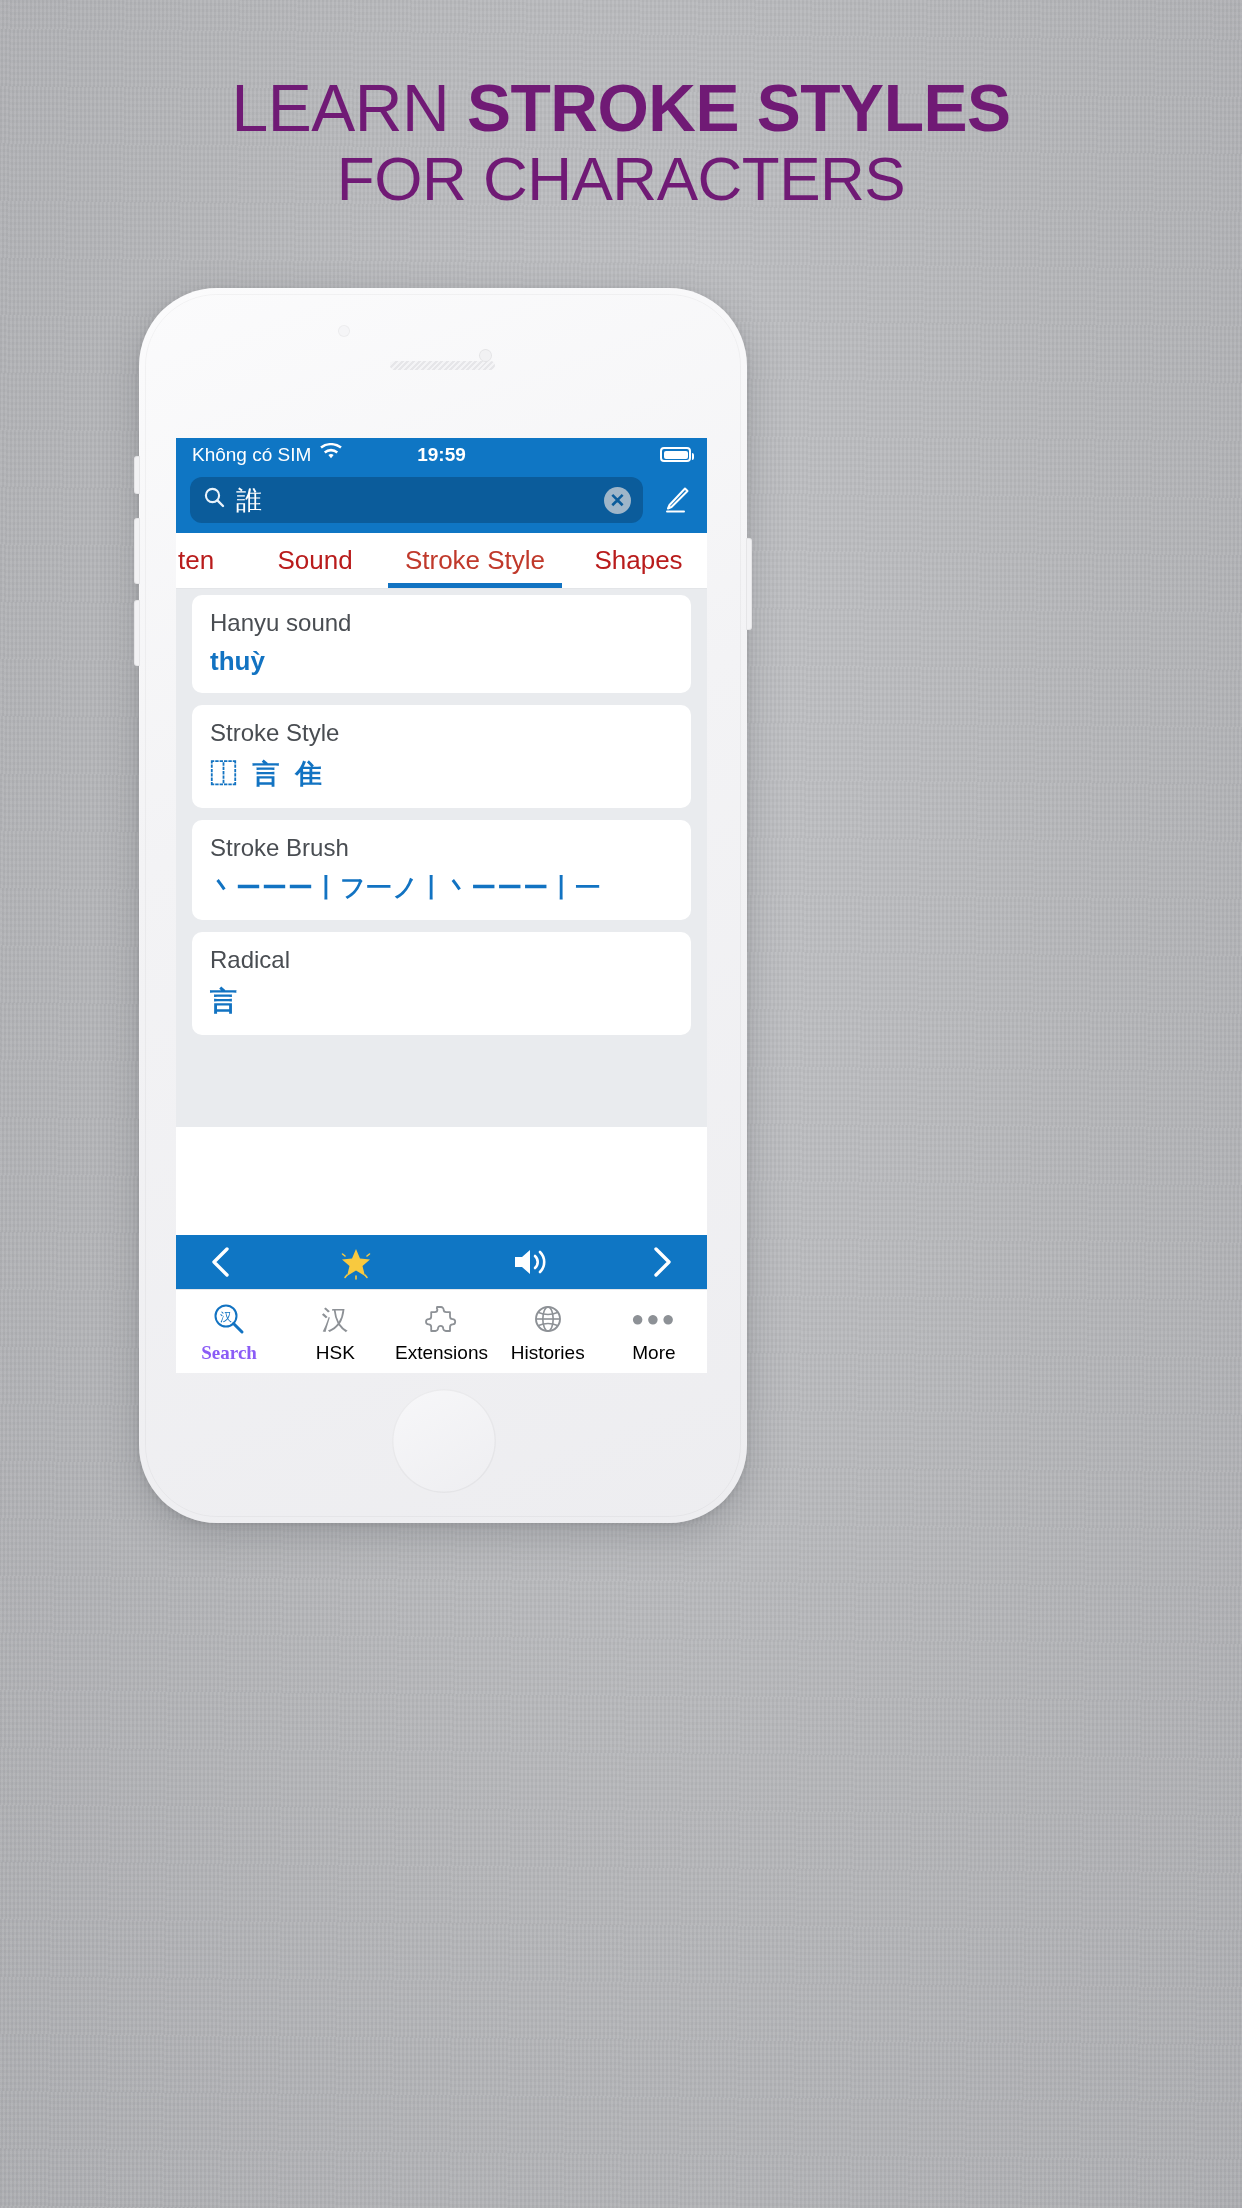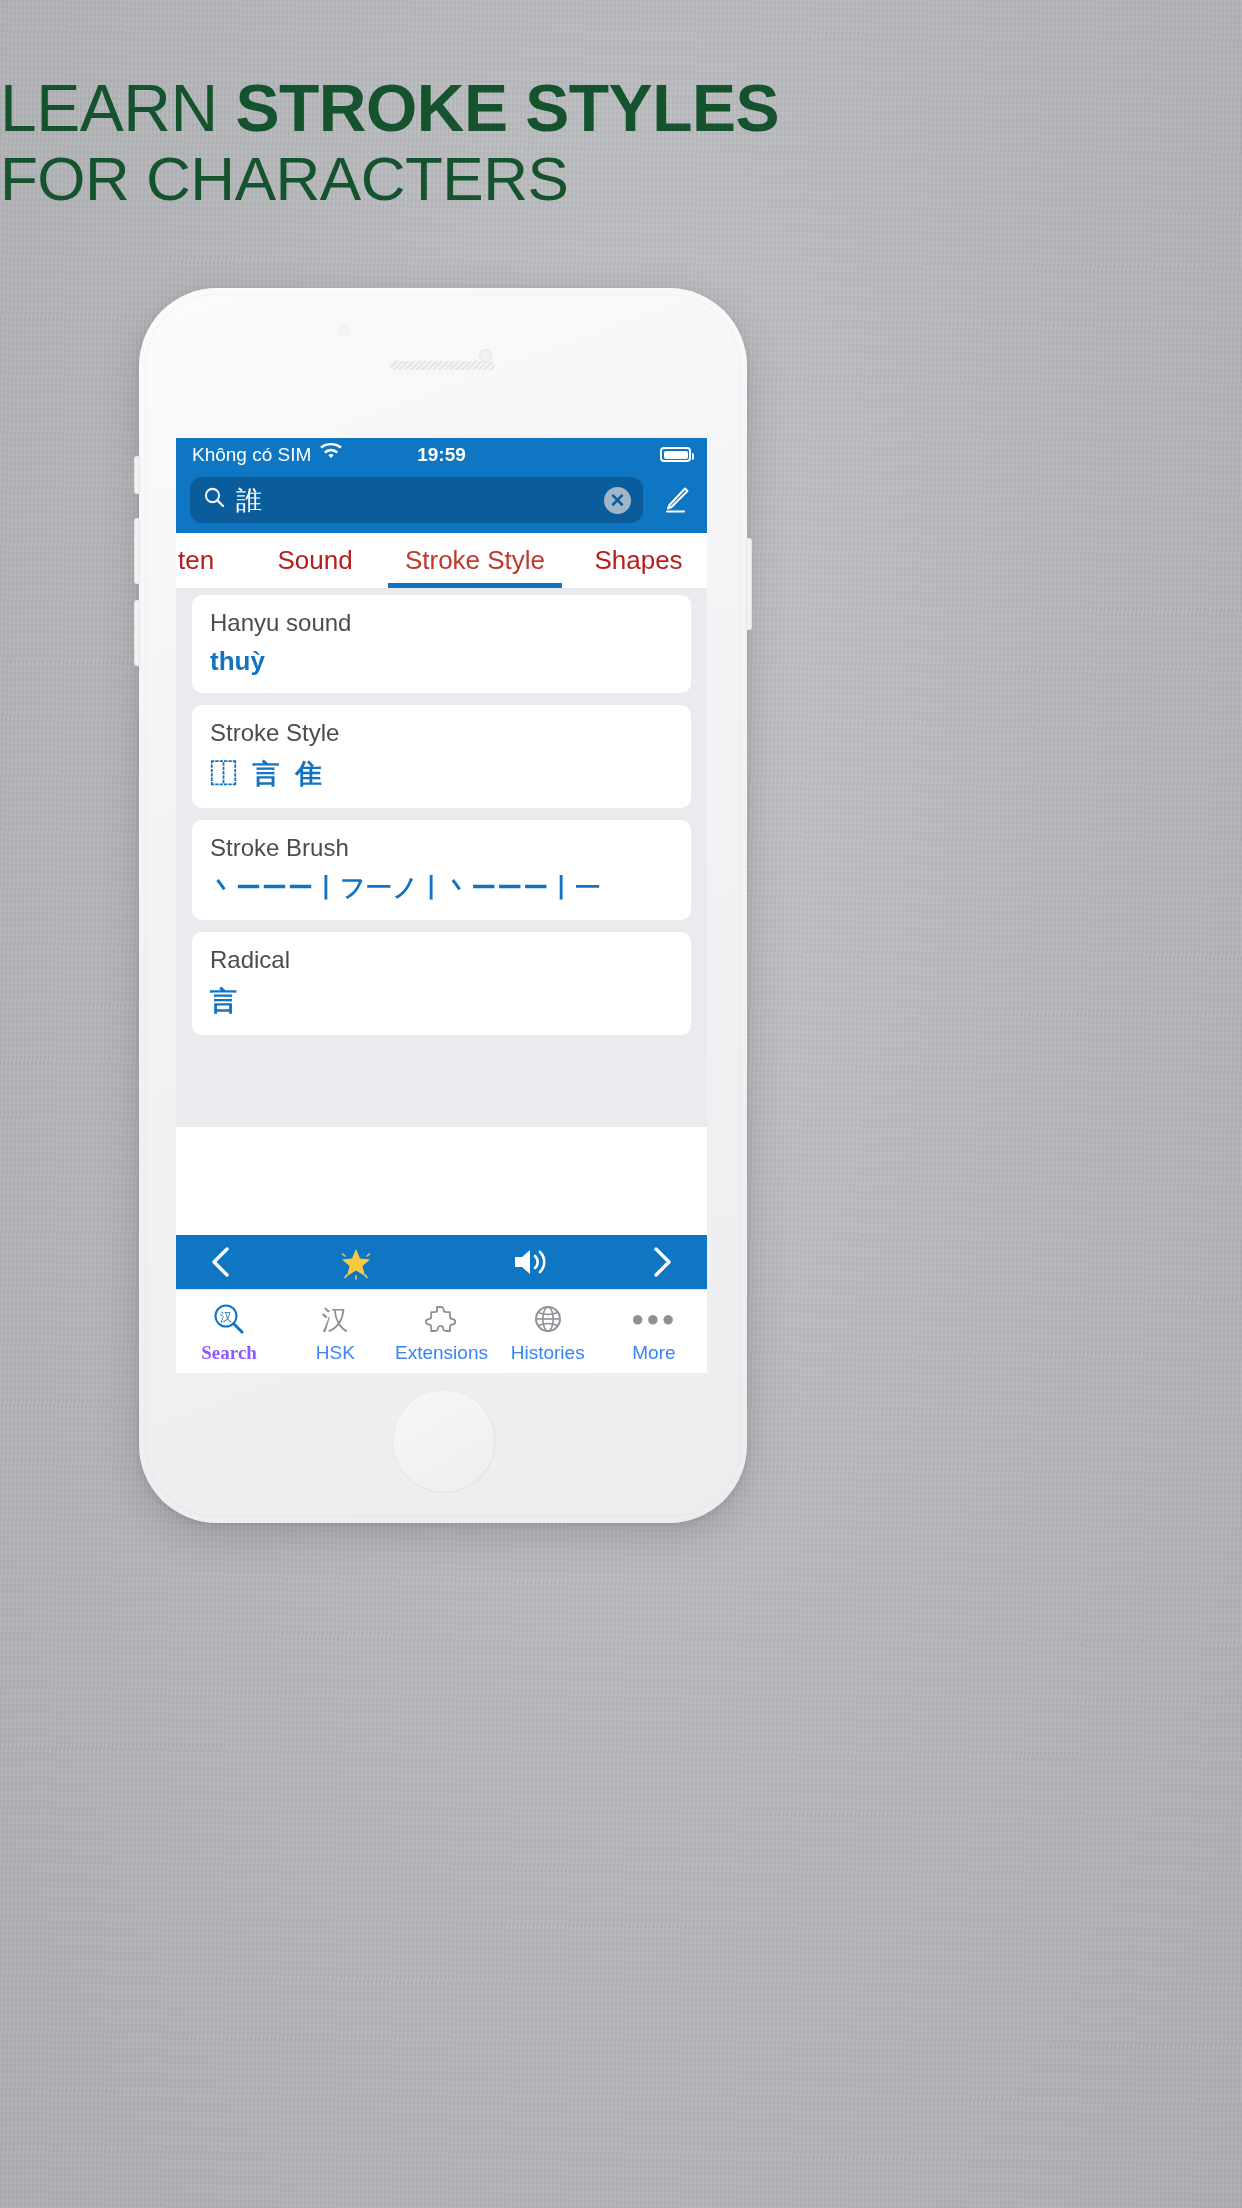"LEARN STROKE STYLES" .headline { color: #14532d -> #701a75; text-align: none -> center }
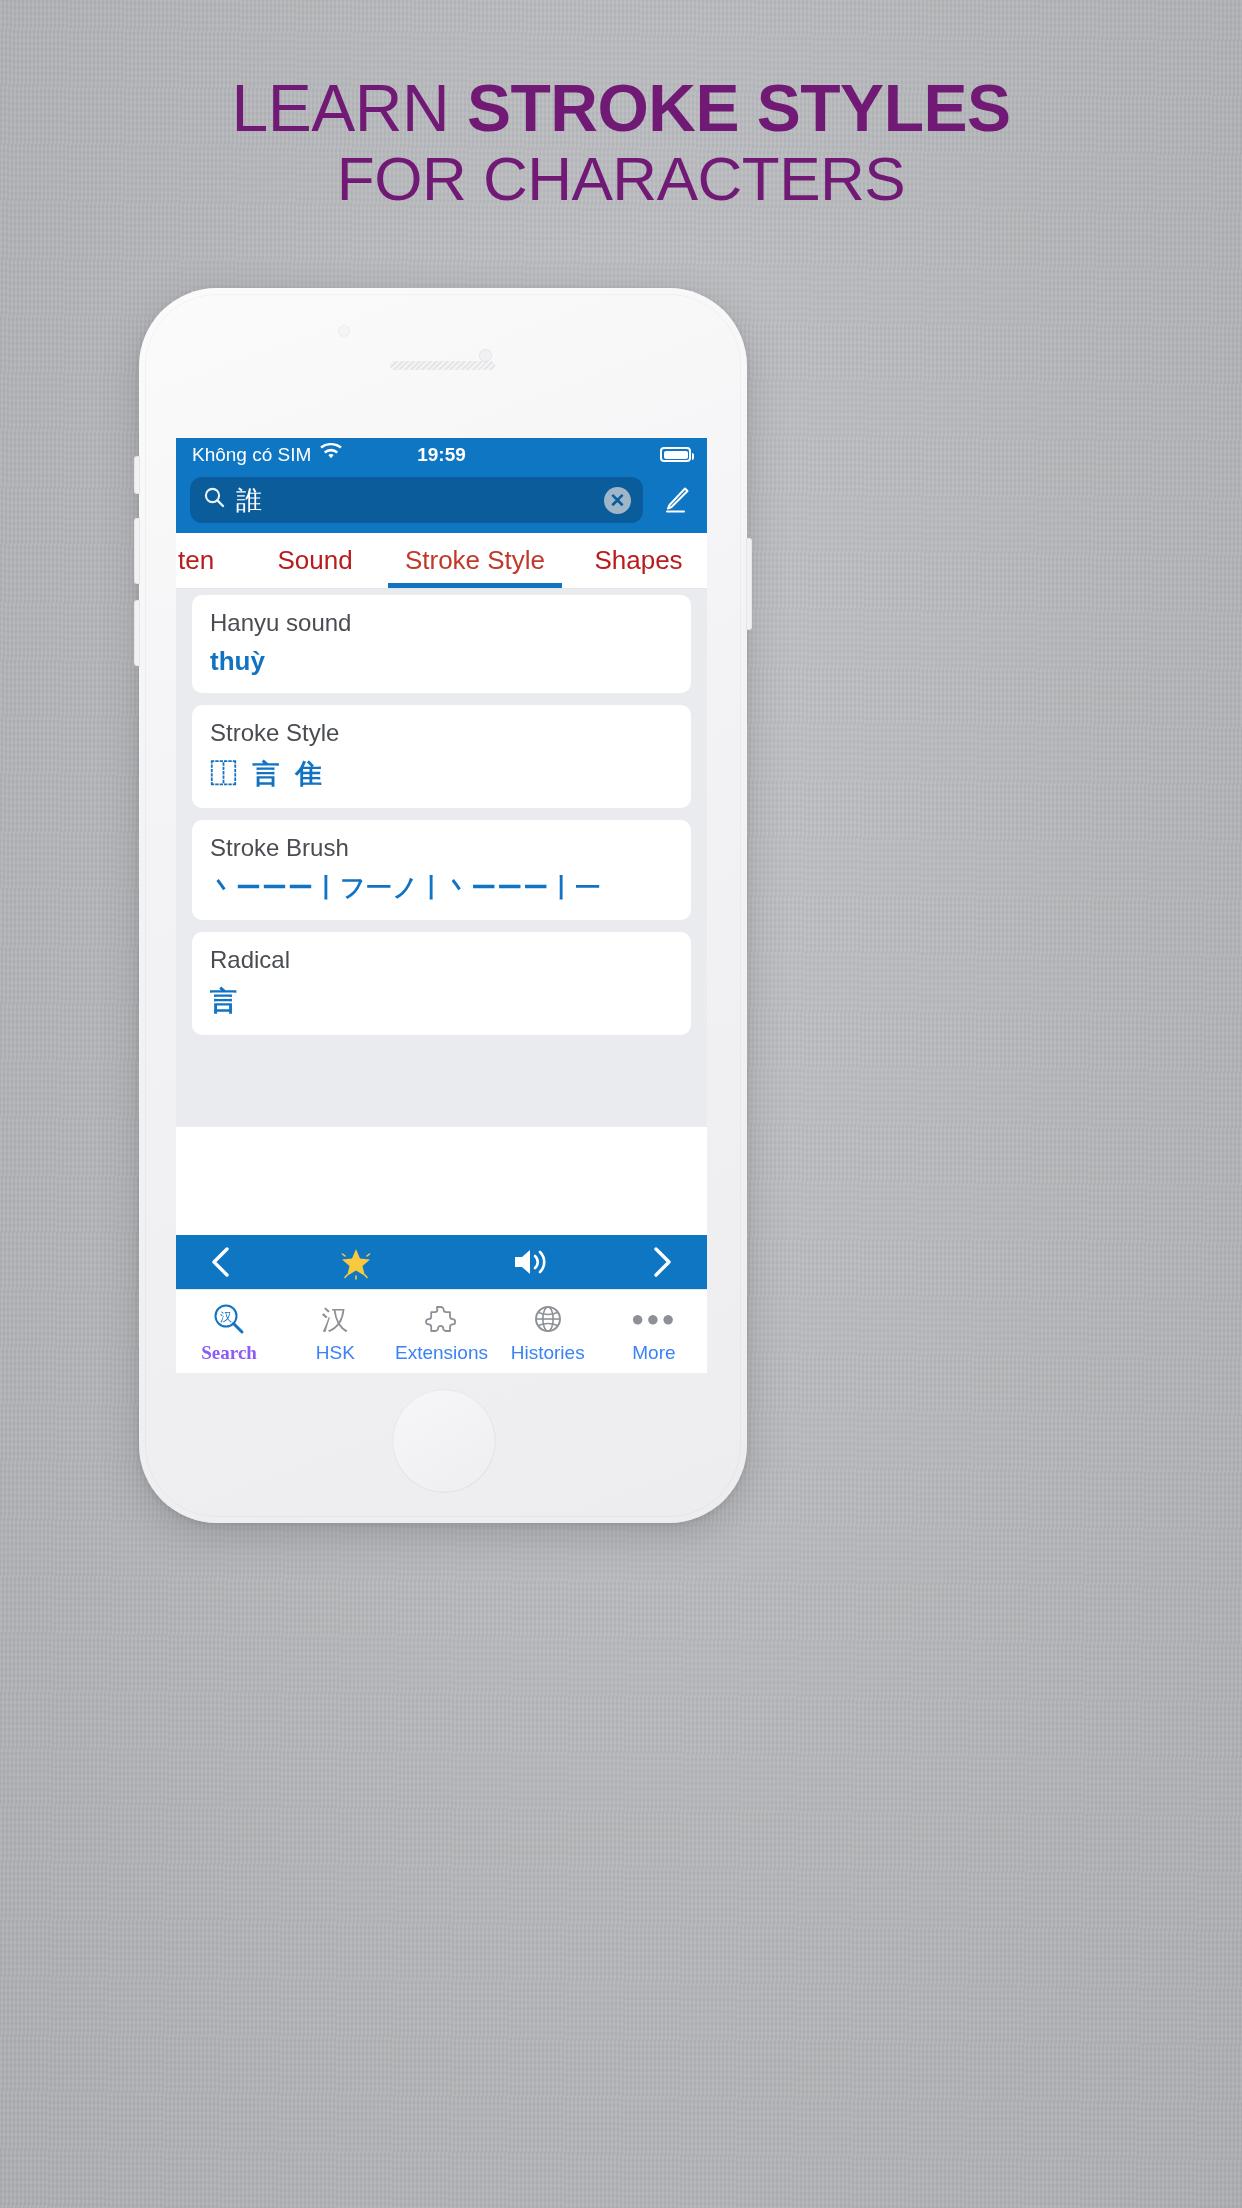"HSK" .tblabel { color: #3b82f6 -> #000000 }
